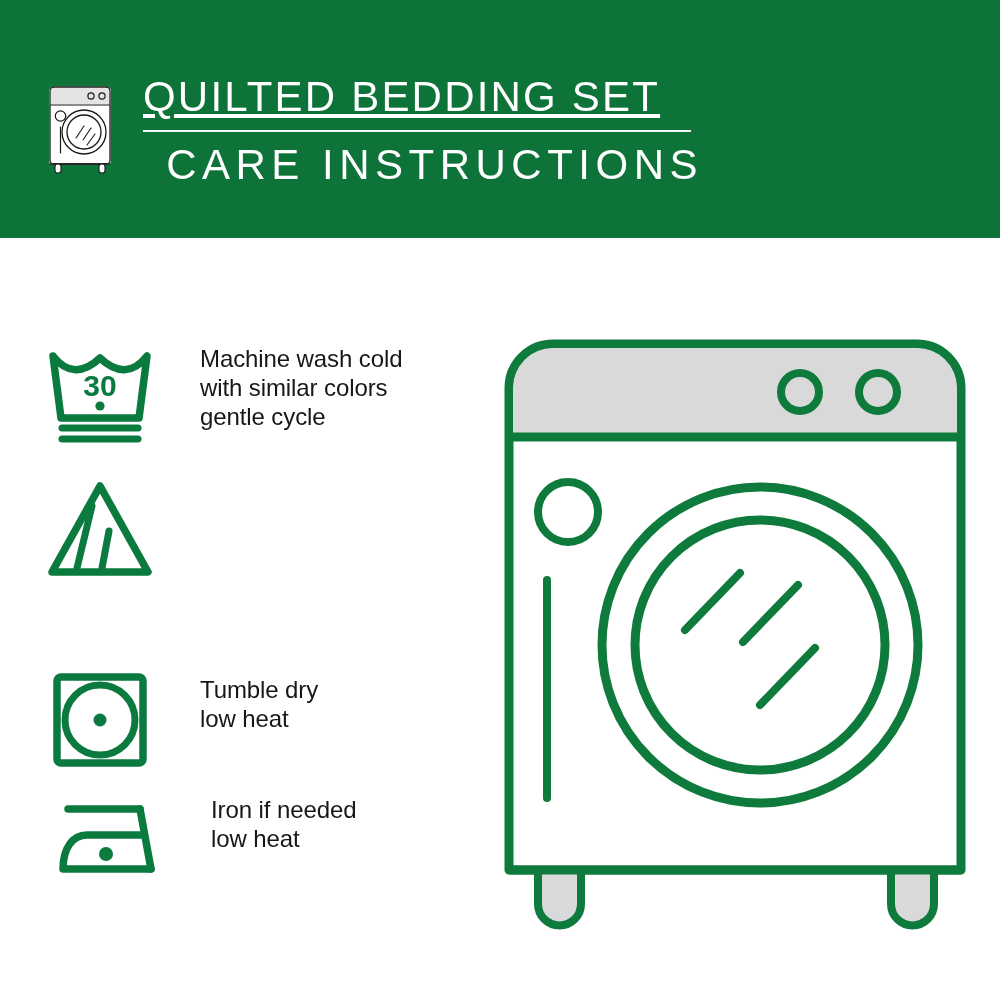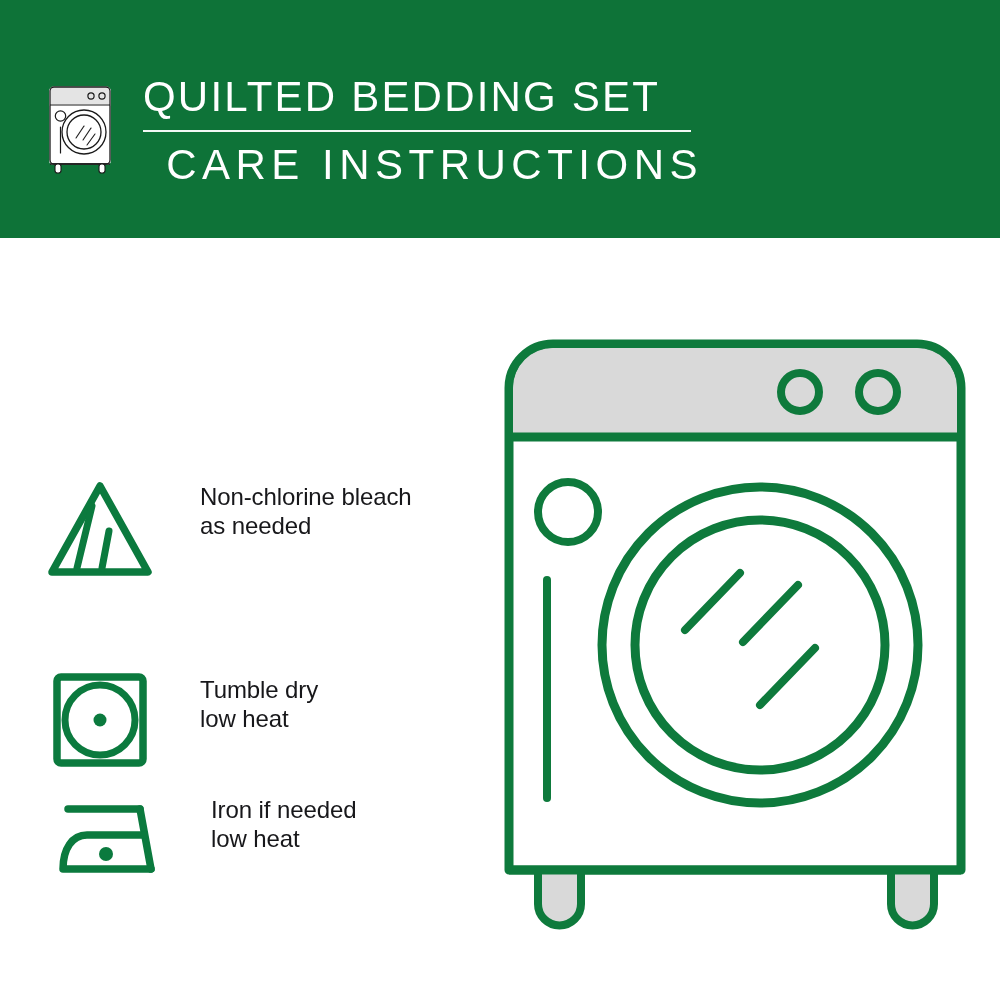"QUILTED BEDDING SET" #title-main { text-decoration: none -> underline }
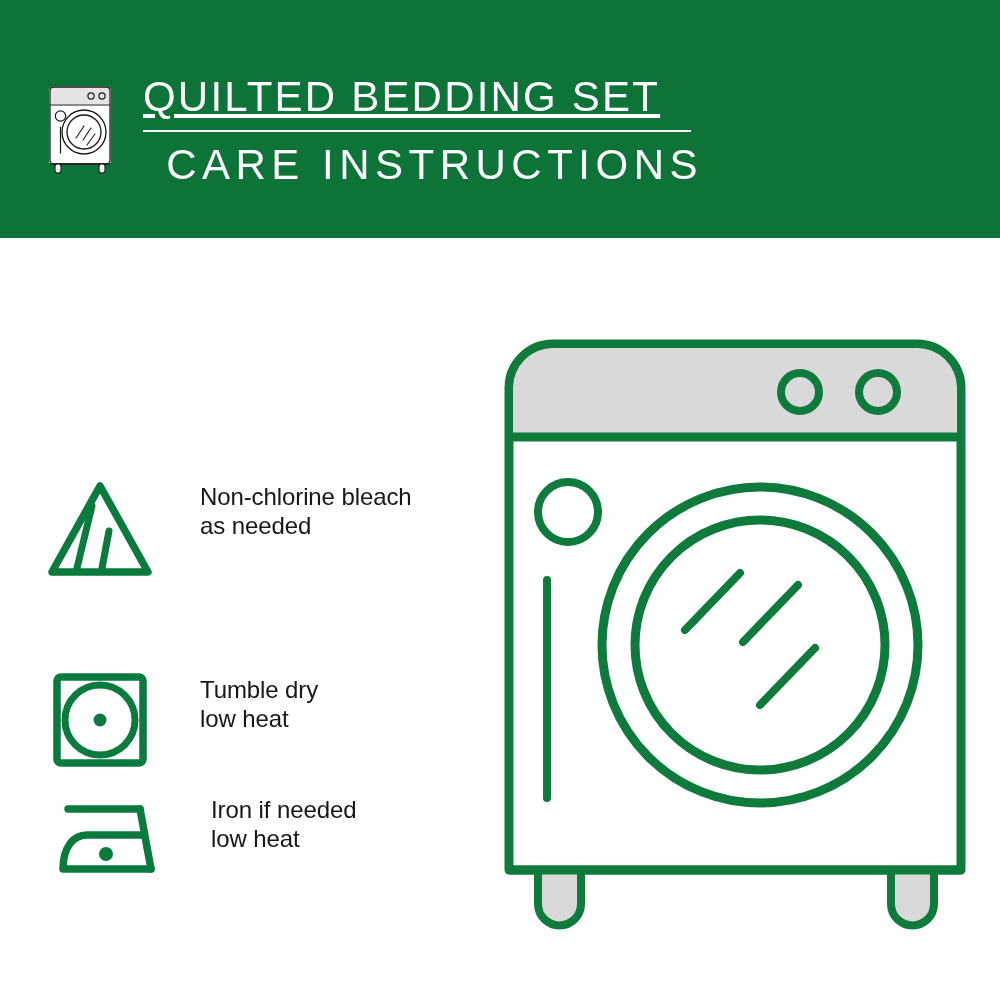"30" div.care-row { html: none -> <div> <div> <svg> <path></path> <line></line> <line></line> <text>30</text> <circle></circle> </svg> </div> <div>Machine wash cold with similar colors gentle cycle</div> </div> }
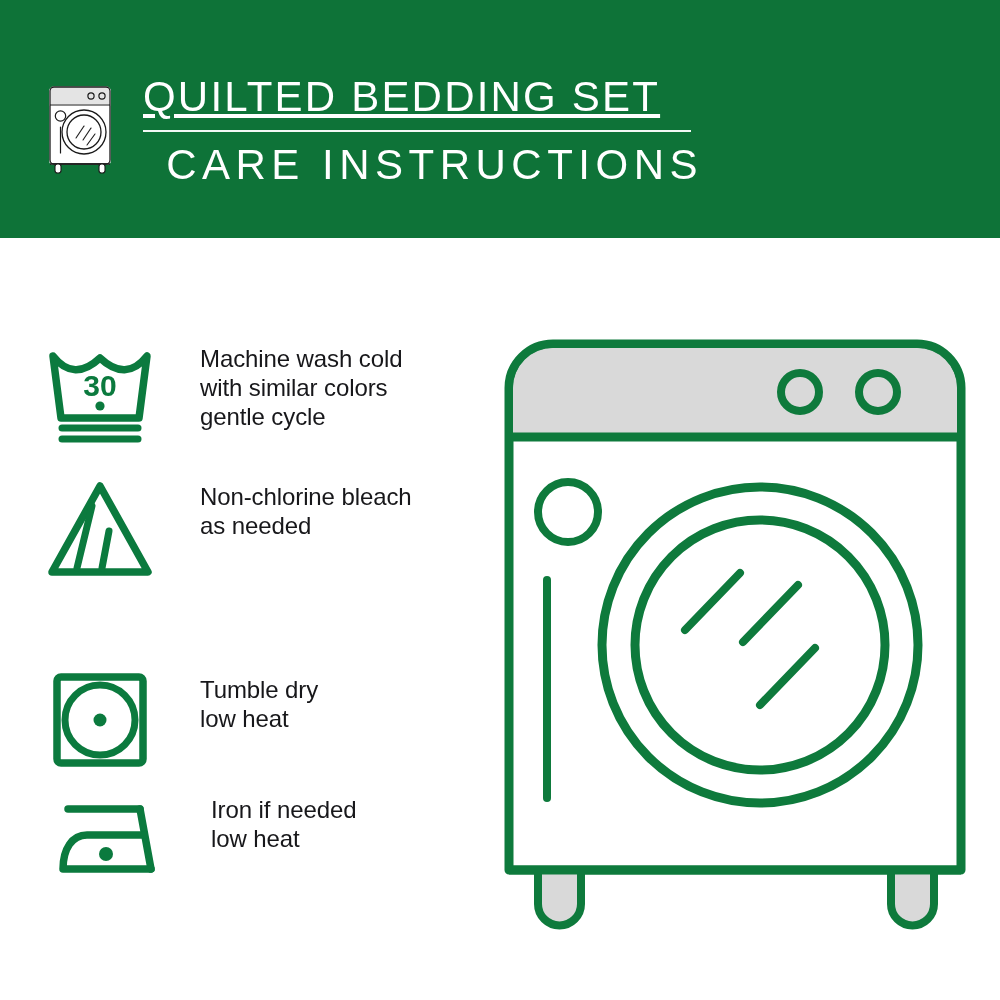"Non-chlorine bleach" div.care-text { html: <div>Non-chlorine bleach as needed</div> -> none }
